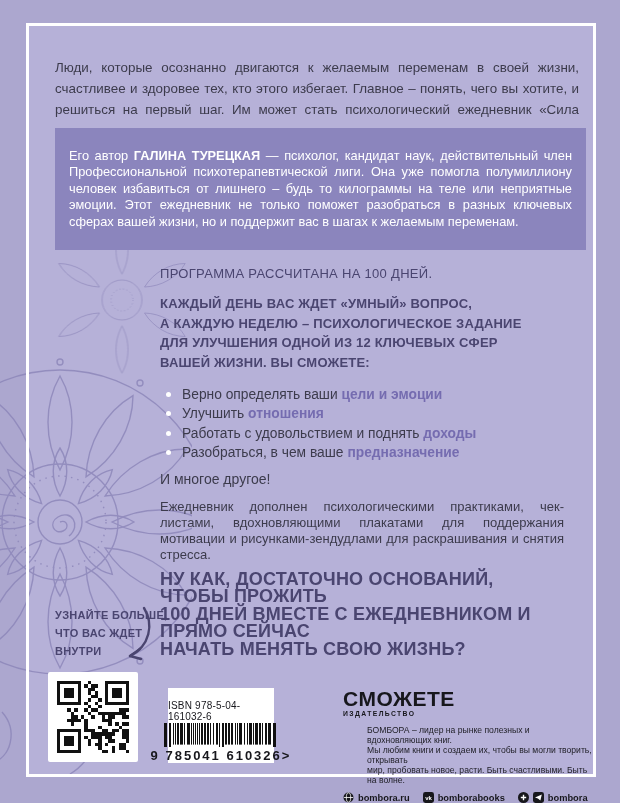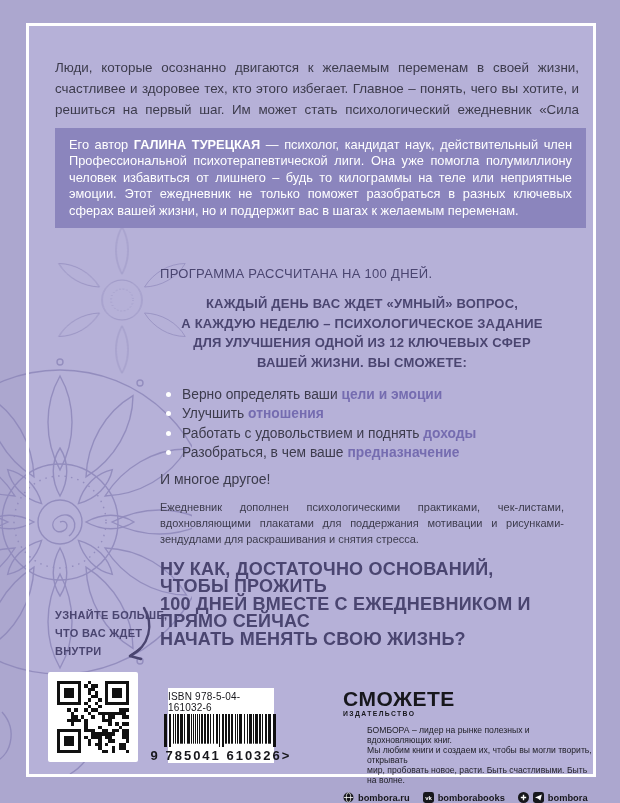"Его автор ГАЛИНА ТУРЕЦКАЯ —" .author-box { padding: 9px 14px -> 20px 14px }
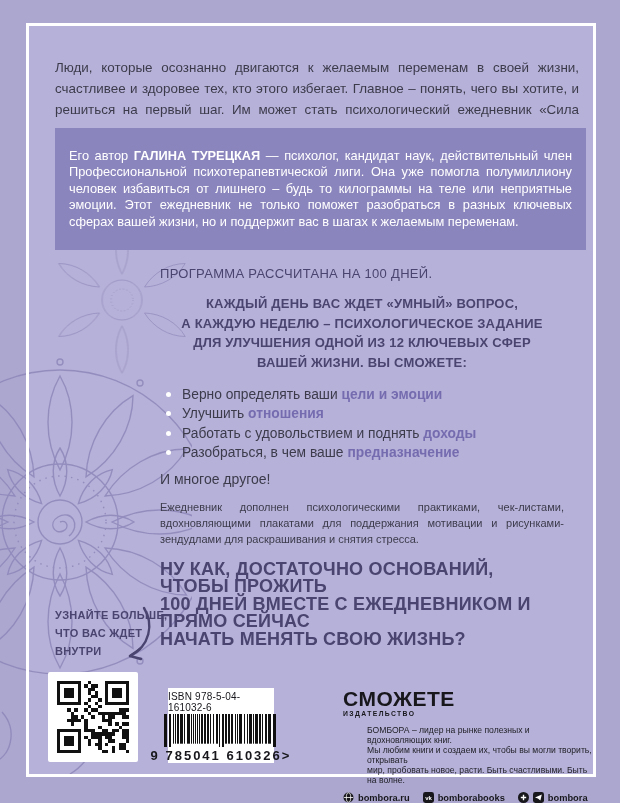"КАЖДЫЙ ДЕНЬ ВАС ЖДЕТ «УМНЫЙ»" .h-main { text-align: center -> none }
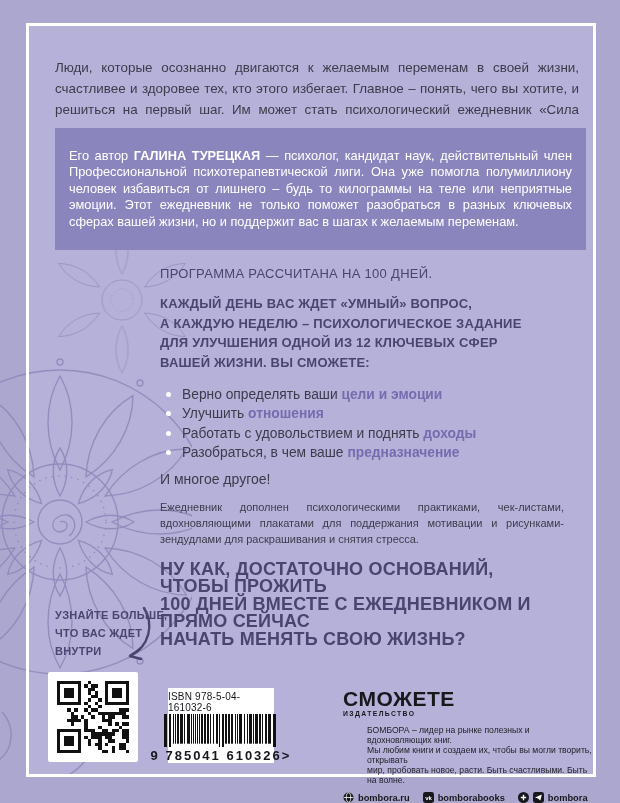"Ежедневник дополнен психологическими" .extras { font-size: 11px -> 13px; margin: 0 0 14px 0 -> 0 0 8px 0 }
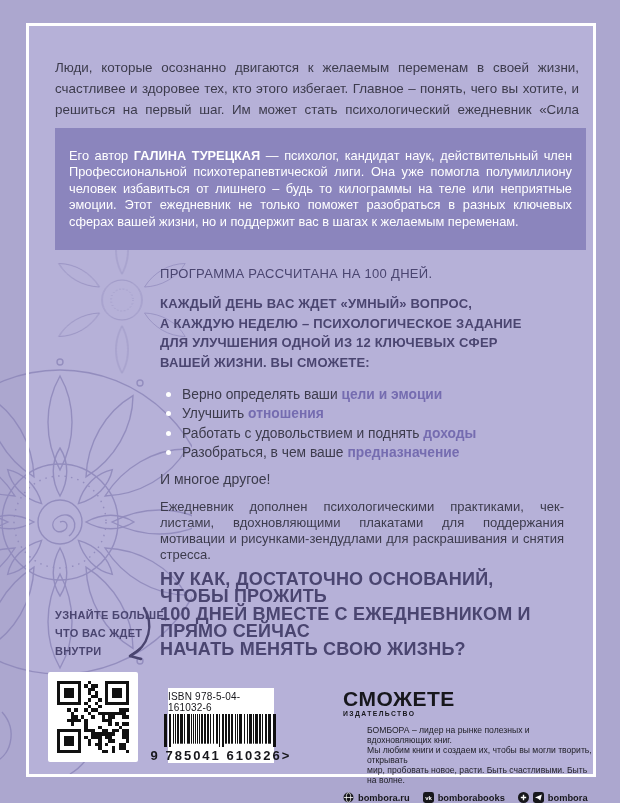"ISBN 978-5-04-161032-6" .barcode-box { padding-top: 3px -> 12px }
